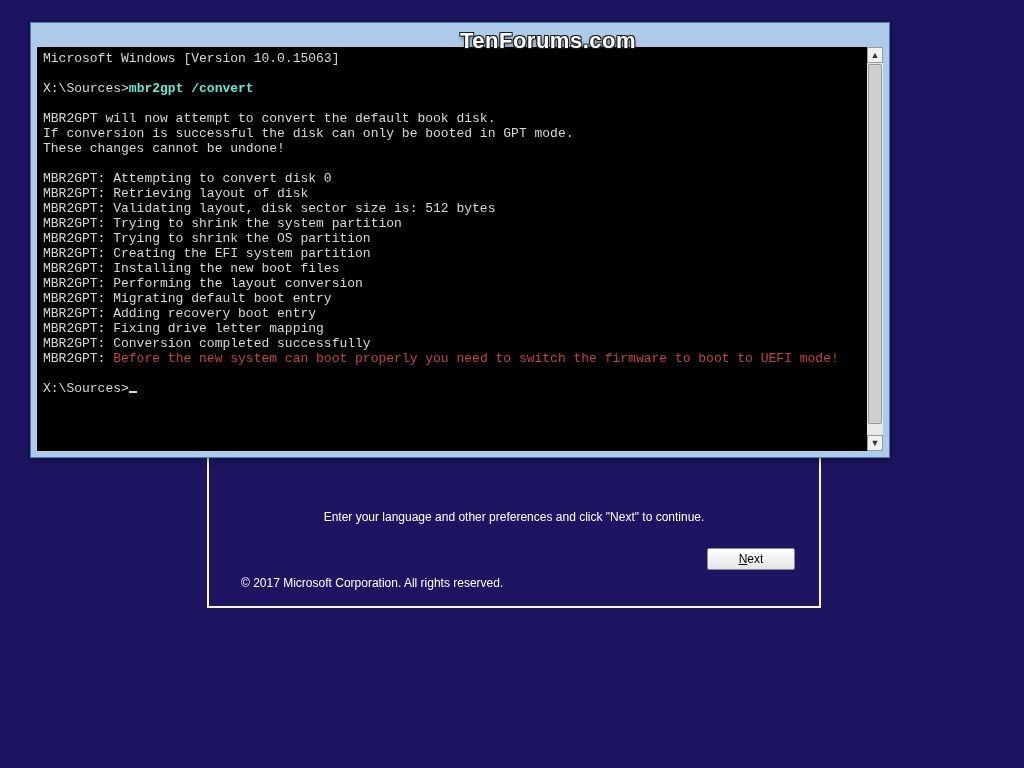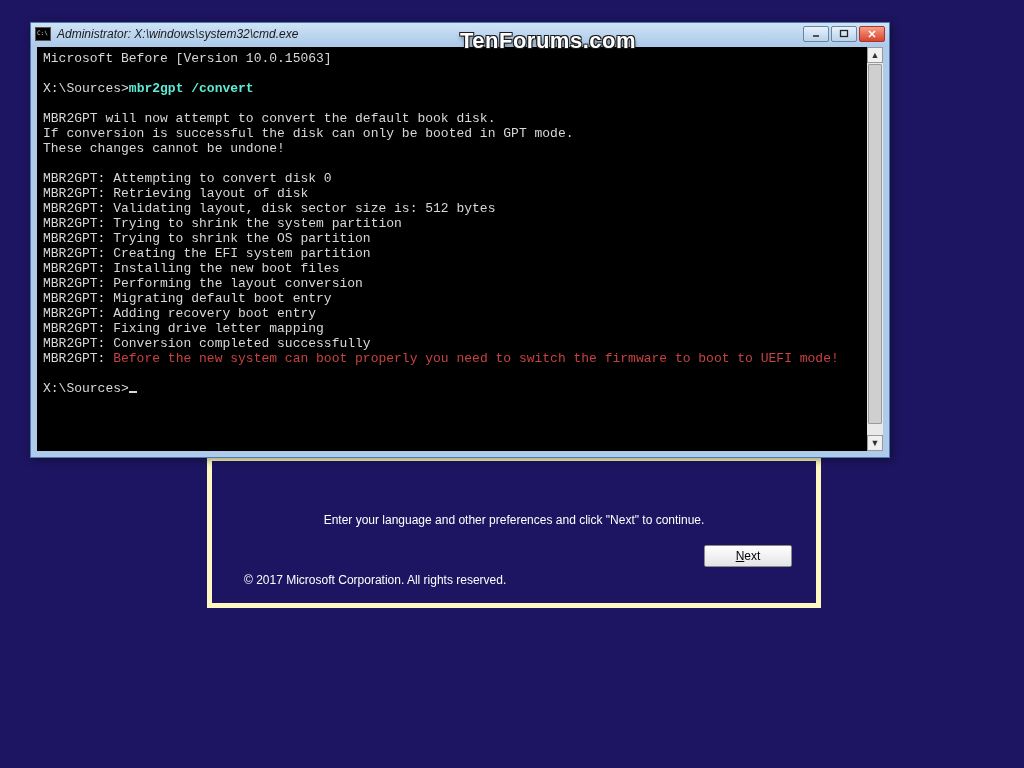"Administrator:" div.titlebar { html: <div> <div></div> <div>Administrator: X:\windows\system32\cmd.exe</div> <div> <div> <svg> <line></line> </svg> </div> <div> <svg> <rect></rect> </svg> </div> <div> <svg> <line></line> <line></line> </svg> </div> </div> </div> -> none }
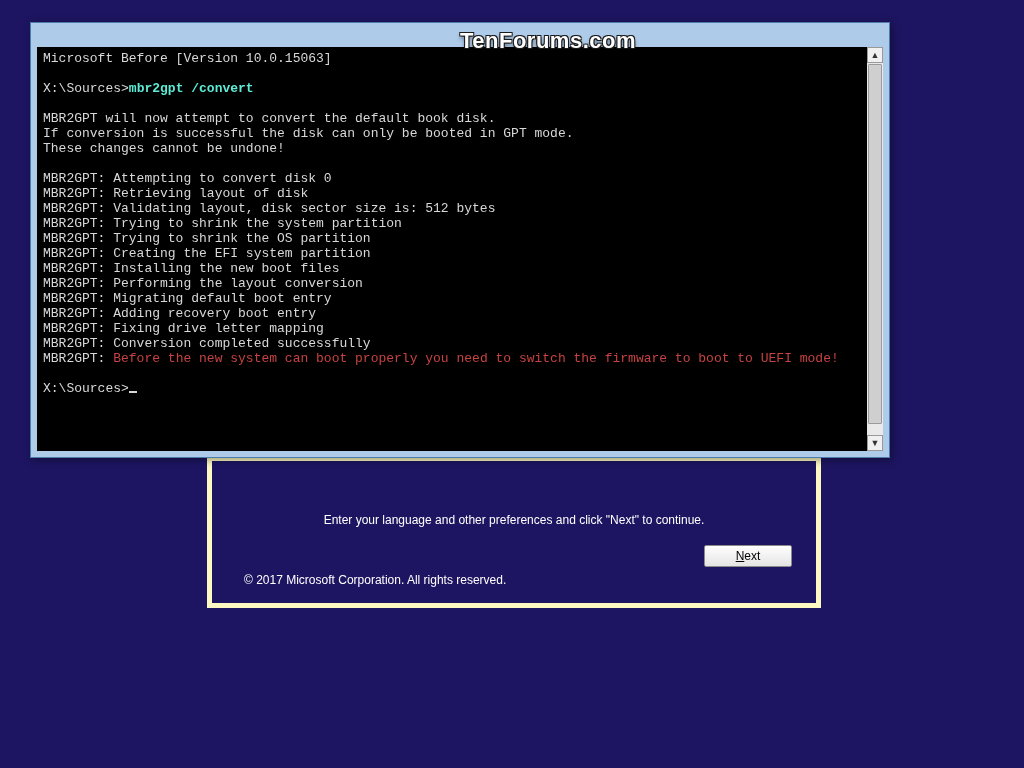"Microsoft Before [Version 10.0.15063]" span { text: Before -> Windows }
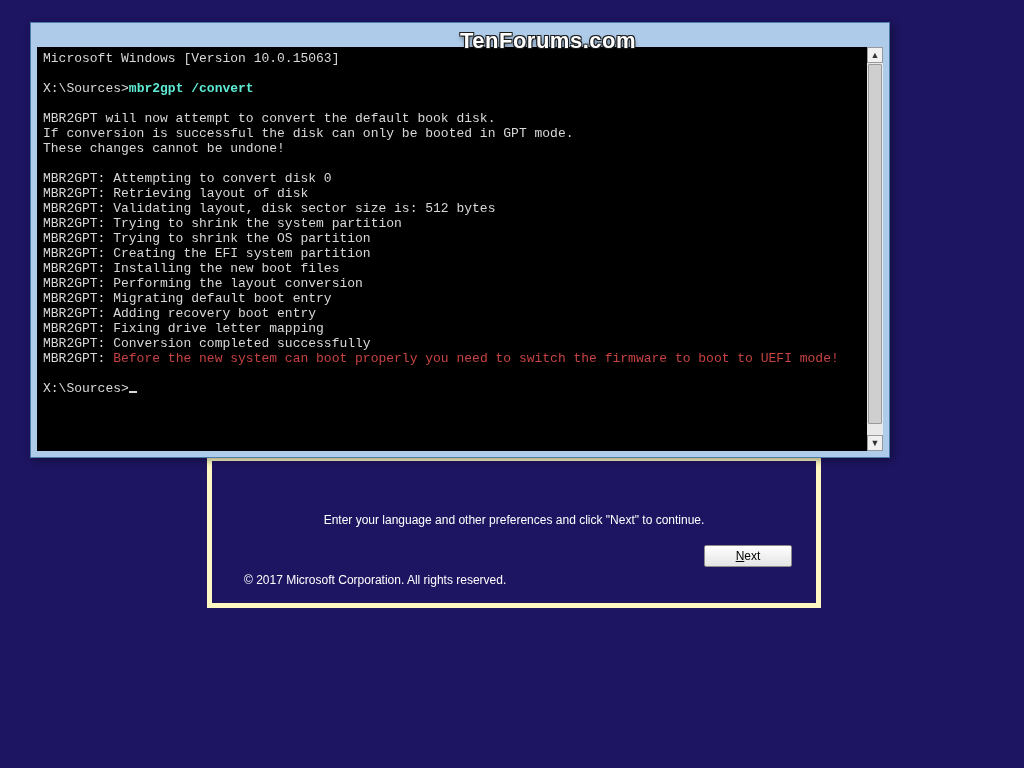"Enter your language and other" .setup-panel { border: 5px solid #fef9c3 -> 2px solid #fef9c3 }
